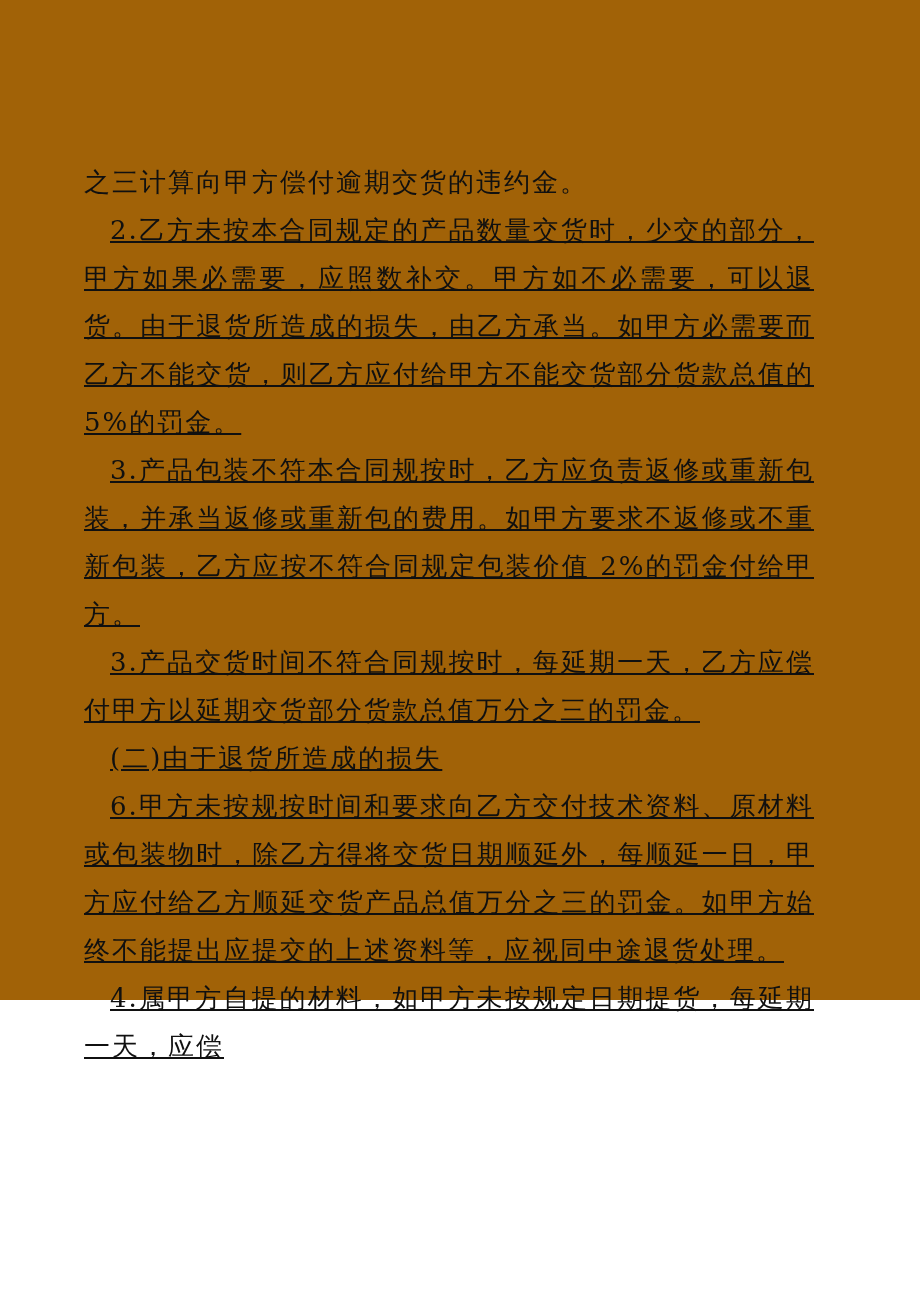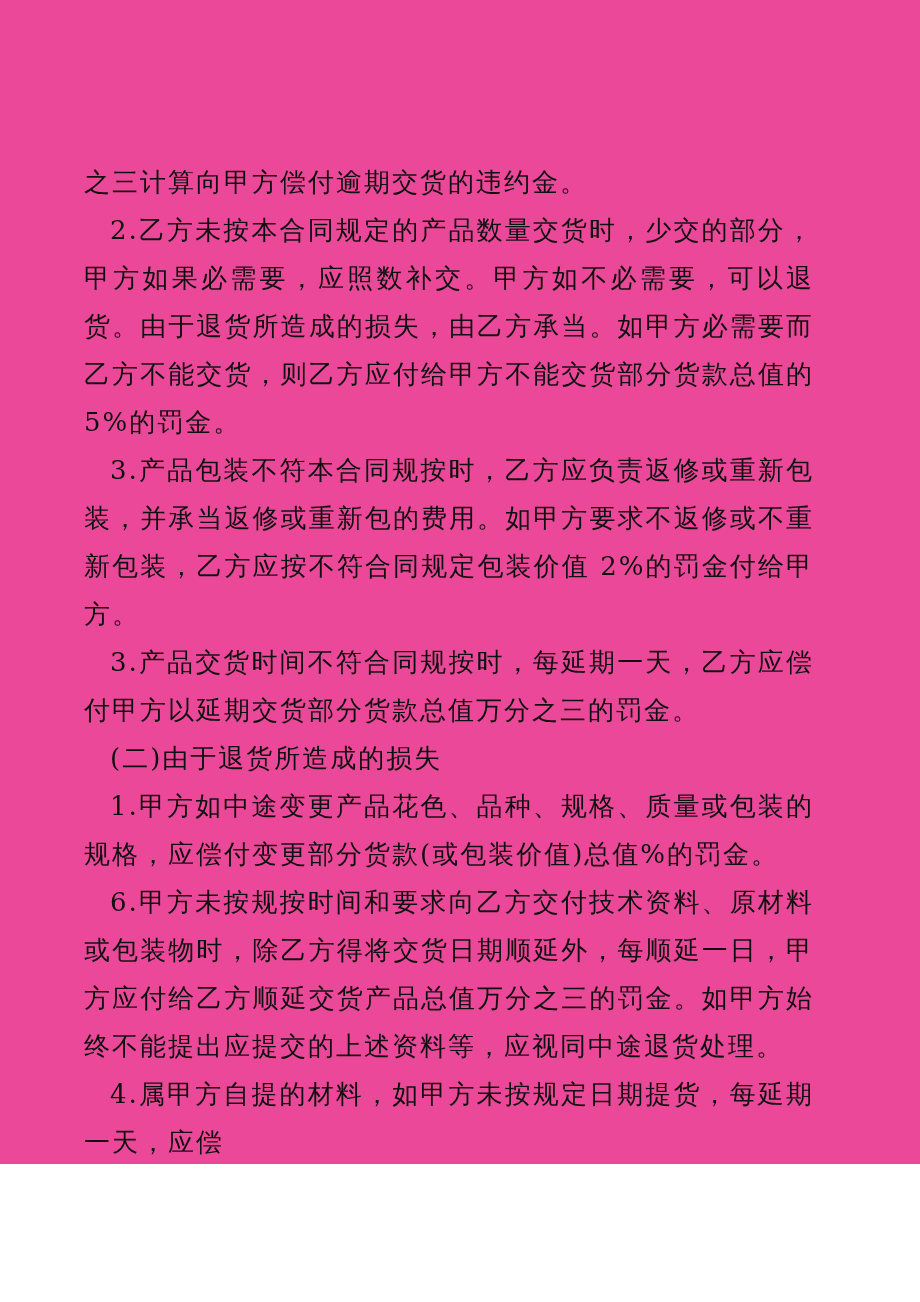"之三计算向甲方偿付逾期交货的违约金。" .page { background: #ec4899 -> #a16207; height: 1164px -> 1000px }
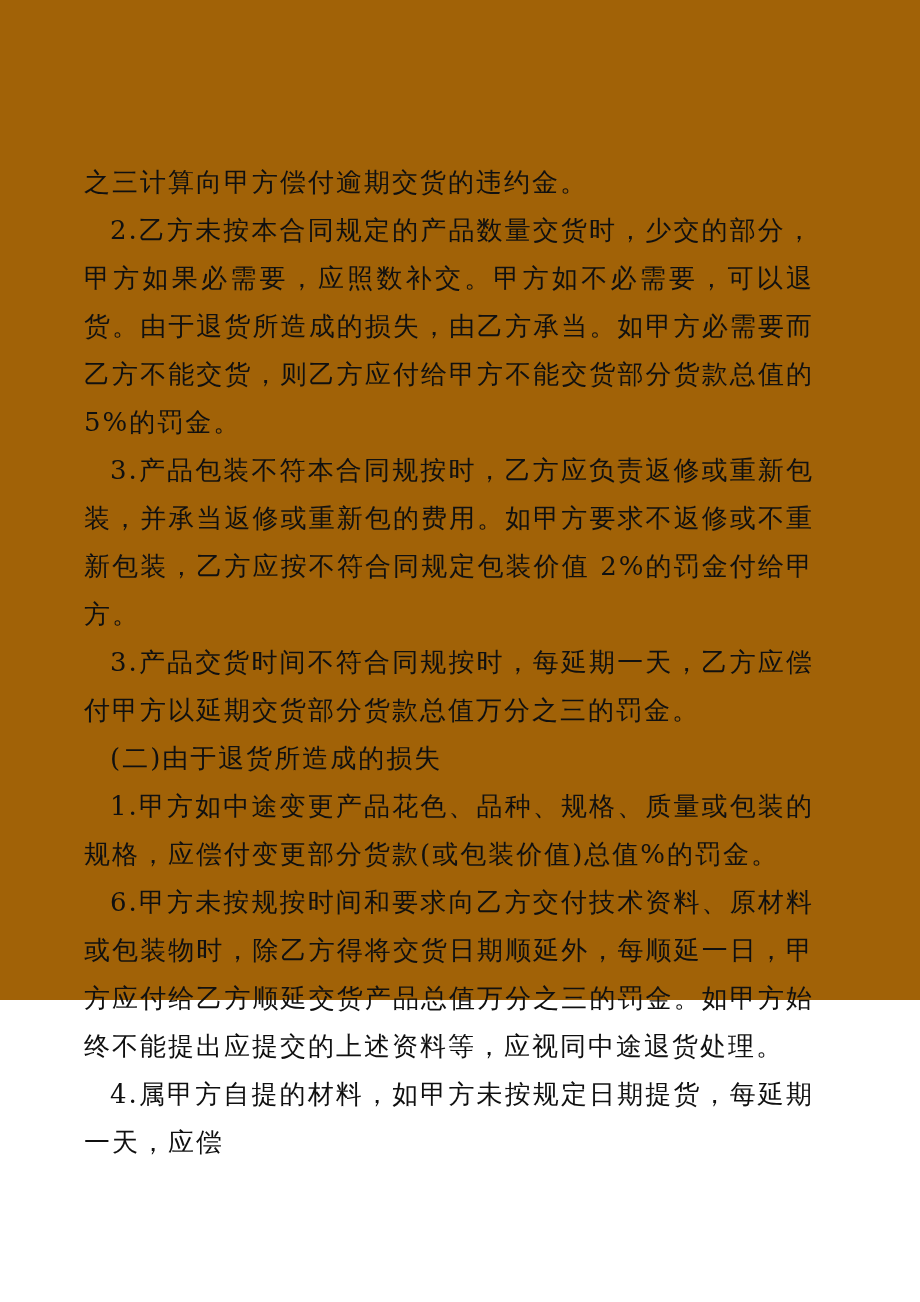"2.乙方未按本合同规定的产品数量交货时，少交的部分，甲方如果必需要，应照数补交。" .para.indent { text-decoration: none -> underline }
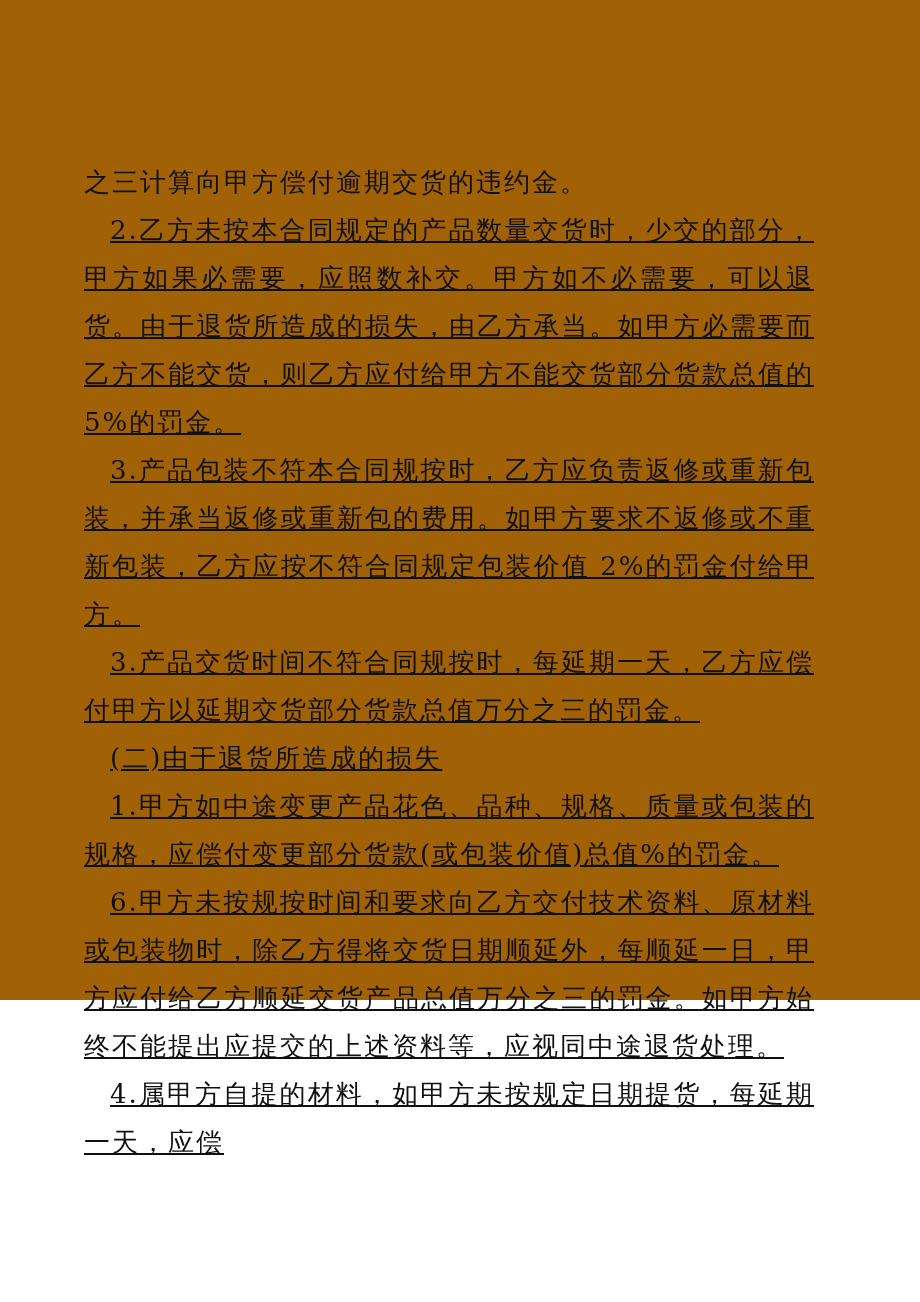"1.甲方如中途变更产品花色、品种、规格、质量或包装的规格，应偿付变更部分货款(或" p.para { html: <p>1.甲方如中途变更产品花色、品种、规格、质量或包装的规格，应偿付变更部分货款(或包装价值)总值%的罚金。</p> -> none }
